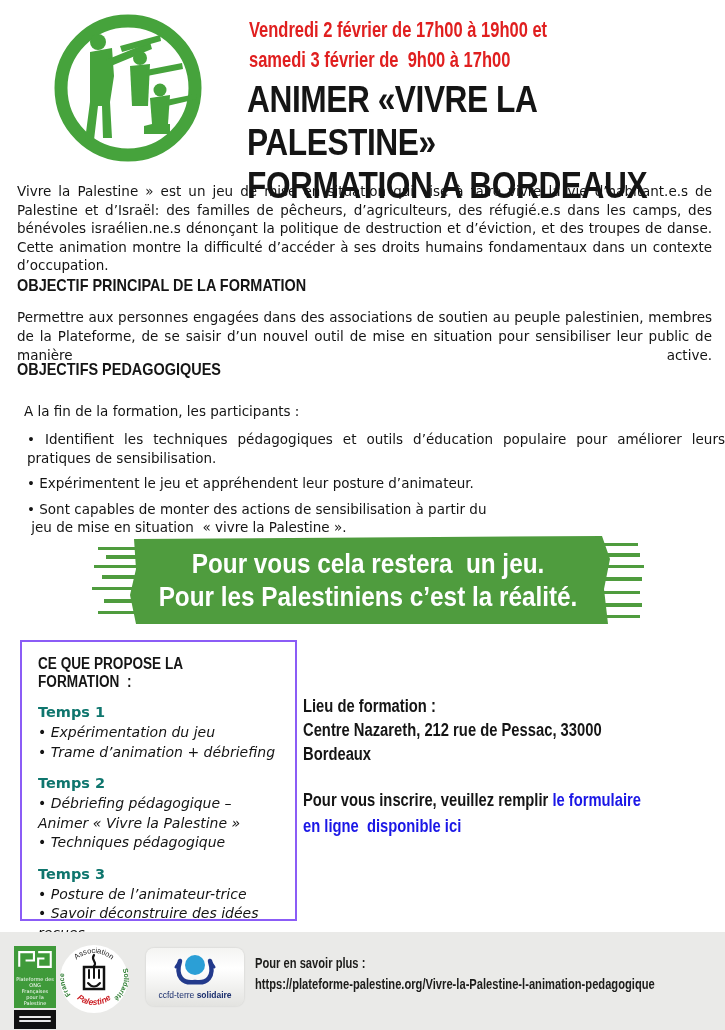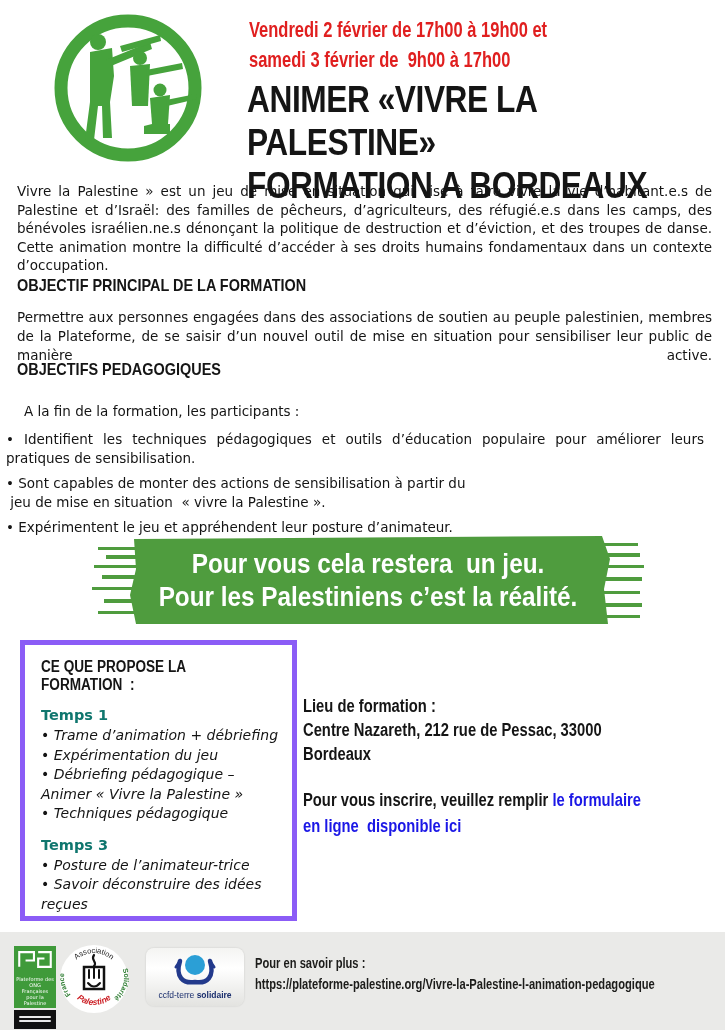"Identifient les techniques pédagogiques" .bullets { left: 6px -> 27px }
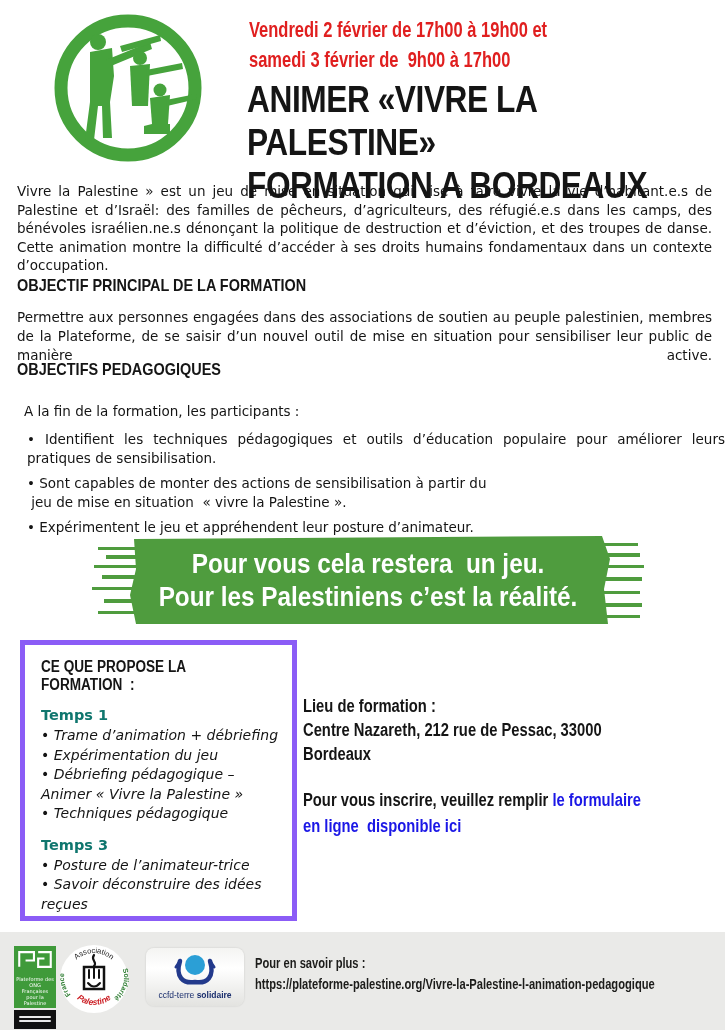"Sont capables de monter des" div.bullet { order: before "Expérimentent le jeu et appréhendent" -> after "Expérimentent le jeu et appréhendent" }
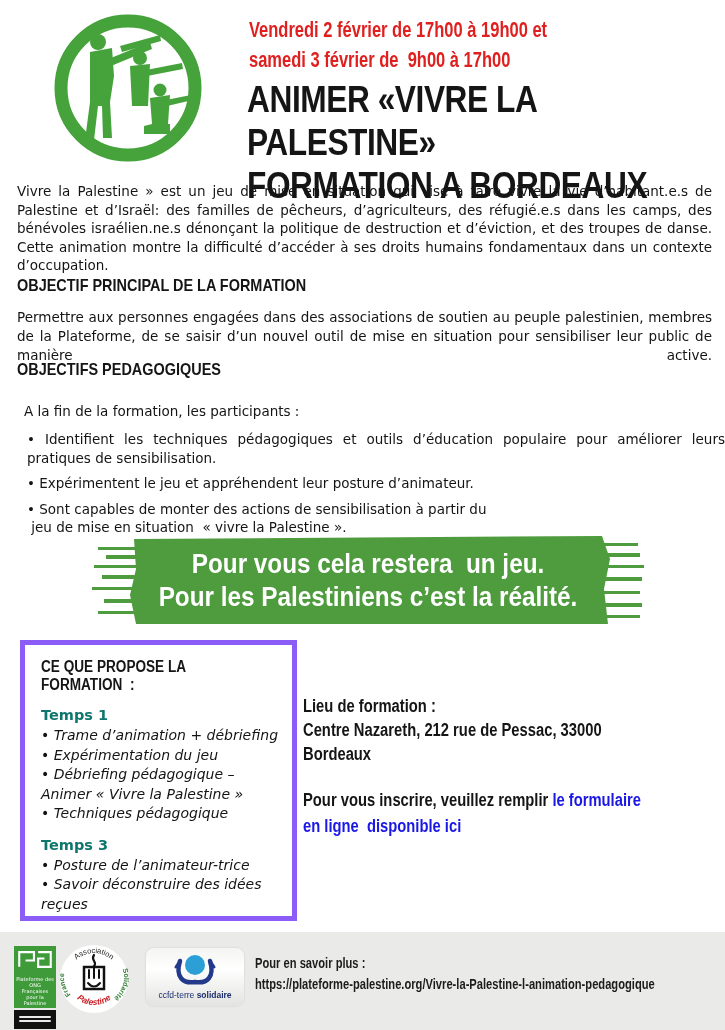"CE QUE PROPOSE LA FORMATION" .program-box { border: 5px solid #8b5cf6 -> 2px solid #8b5cf6 }
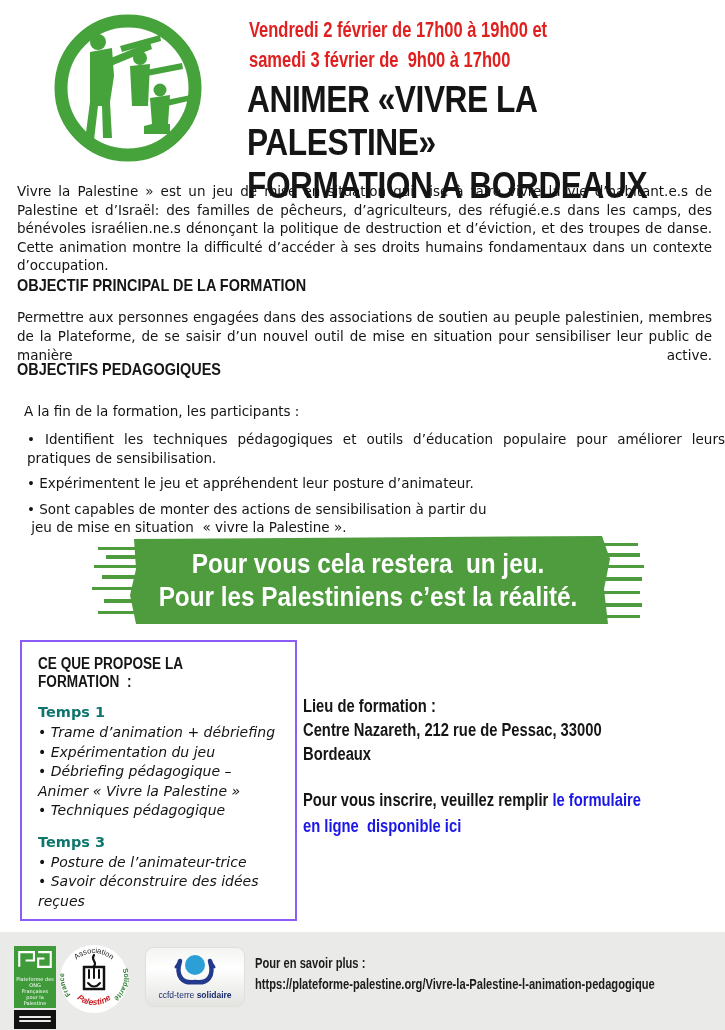"Trame d’animation + débriefing" div.box-item { order: before "Expérimentation du jeu" -> after "Expérimentation du jeu" }
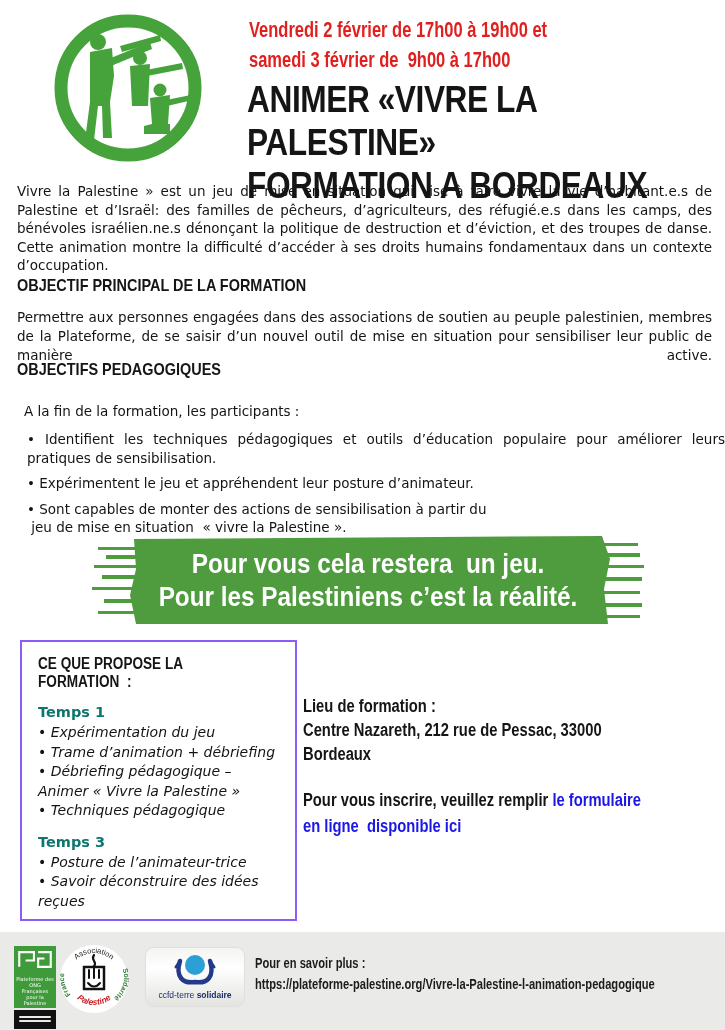"Temps 2" div.temps-label { html: none -> <div>Temps 2</div> }
